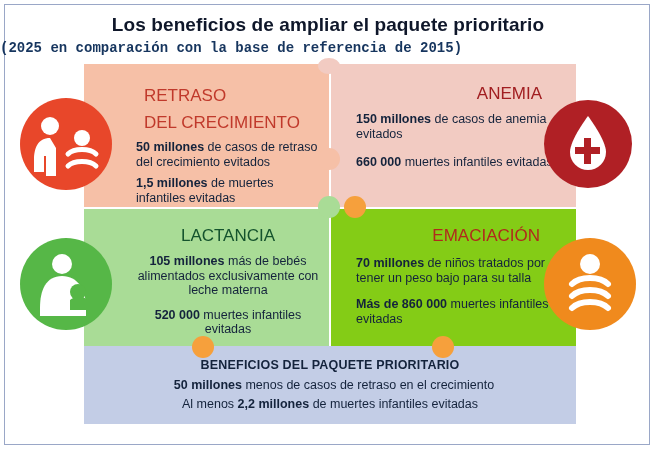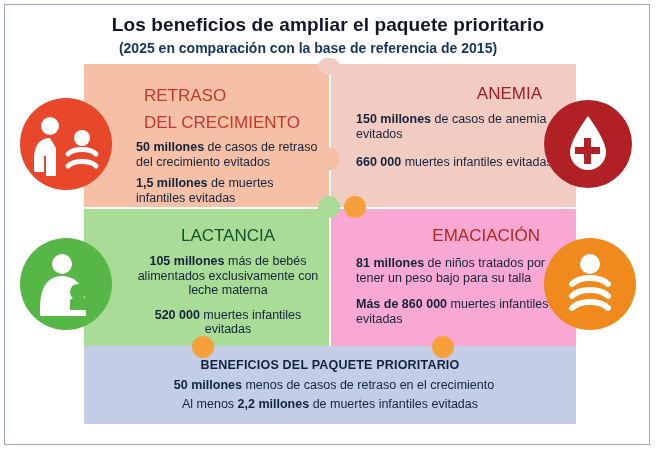"(2025 en comparación con la" .subtitle { font-family: none -> Liberation Mono, monospace; text-align: center -> left }
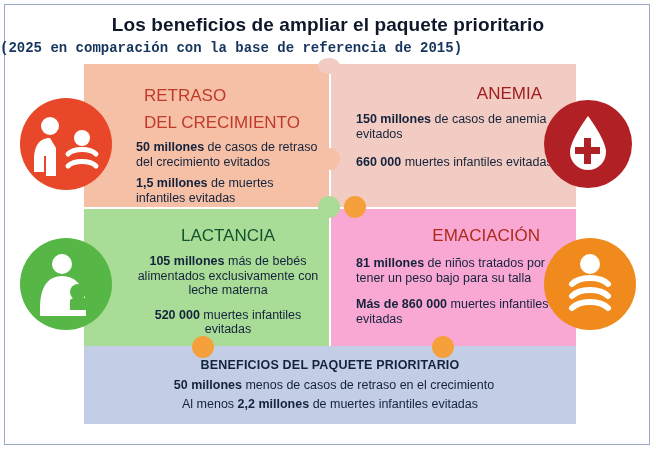"EMACIACIÓN" #p-wast { background: #f9a8d4 -> #84cc16 }
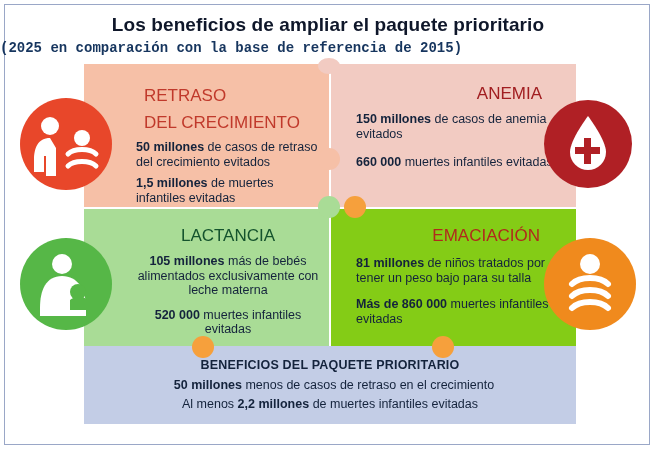"81 millones" span.b { text: 81 -> 70 }
